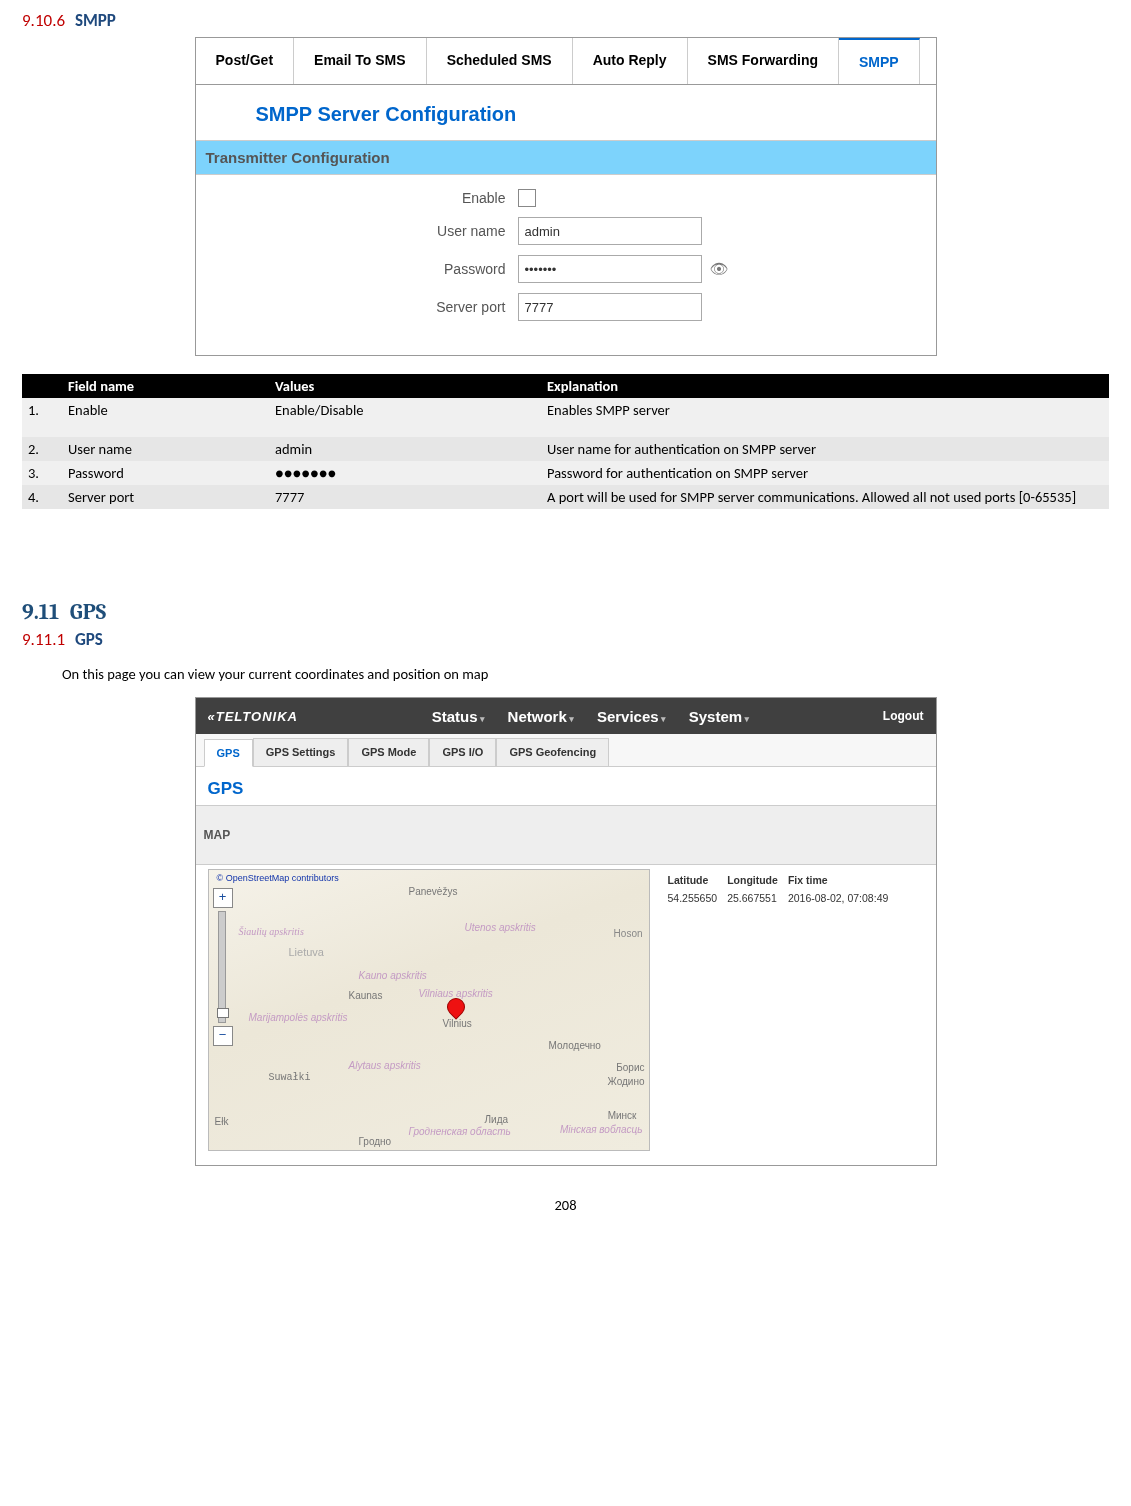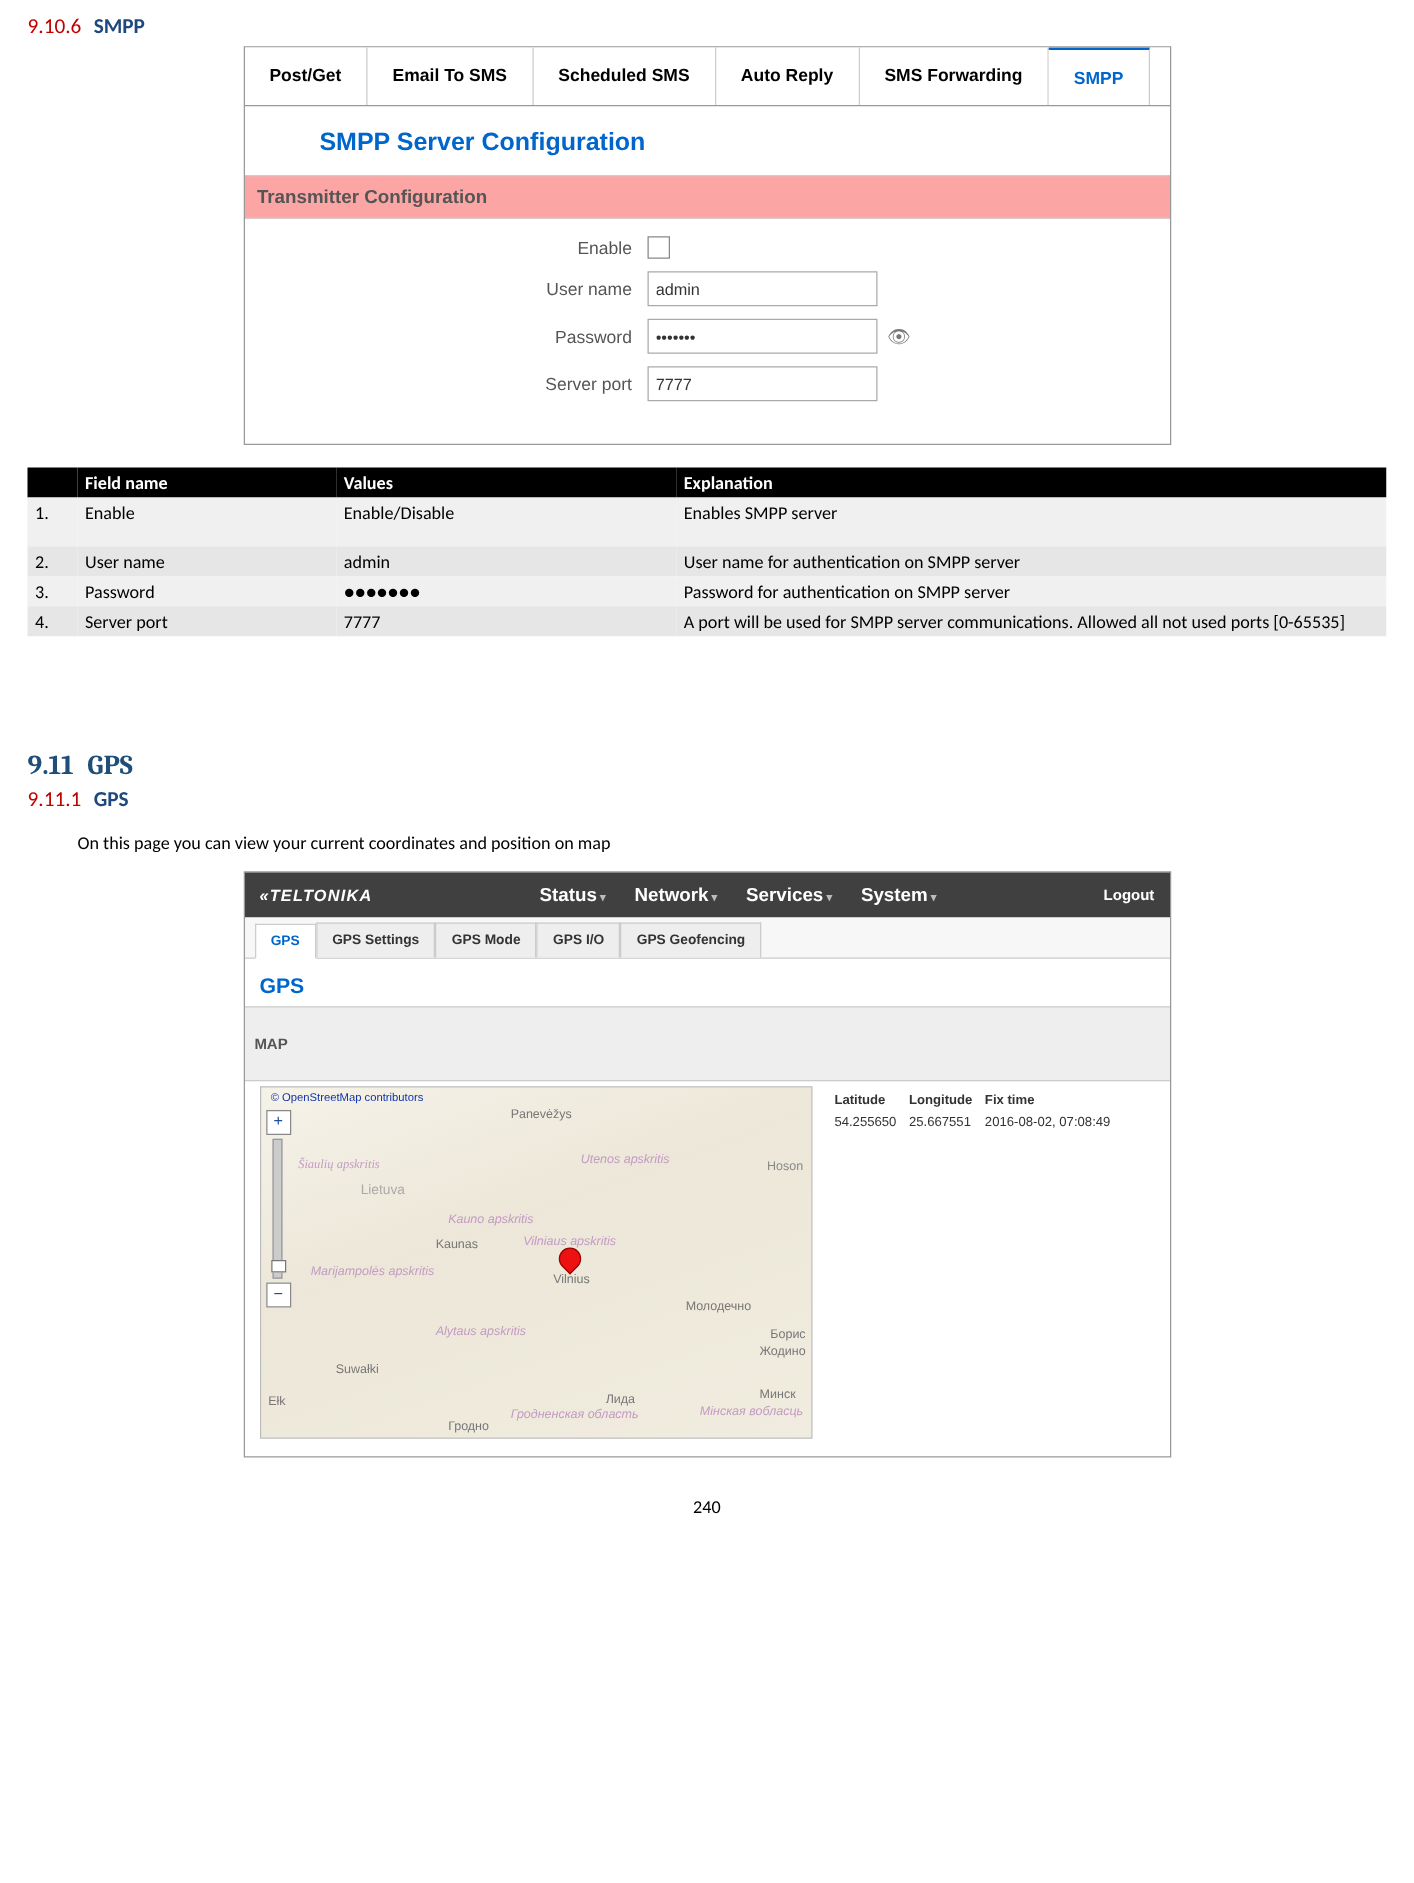"Transmitter Configuration" .subhead { background: #fca5a5 -> #7dd3fc }
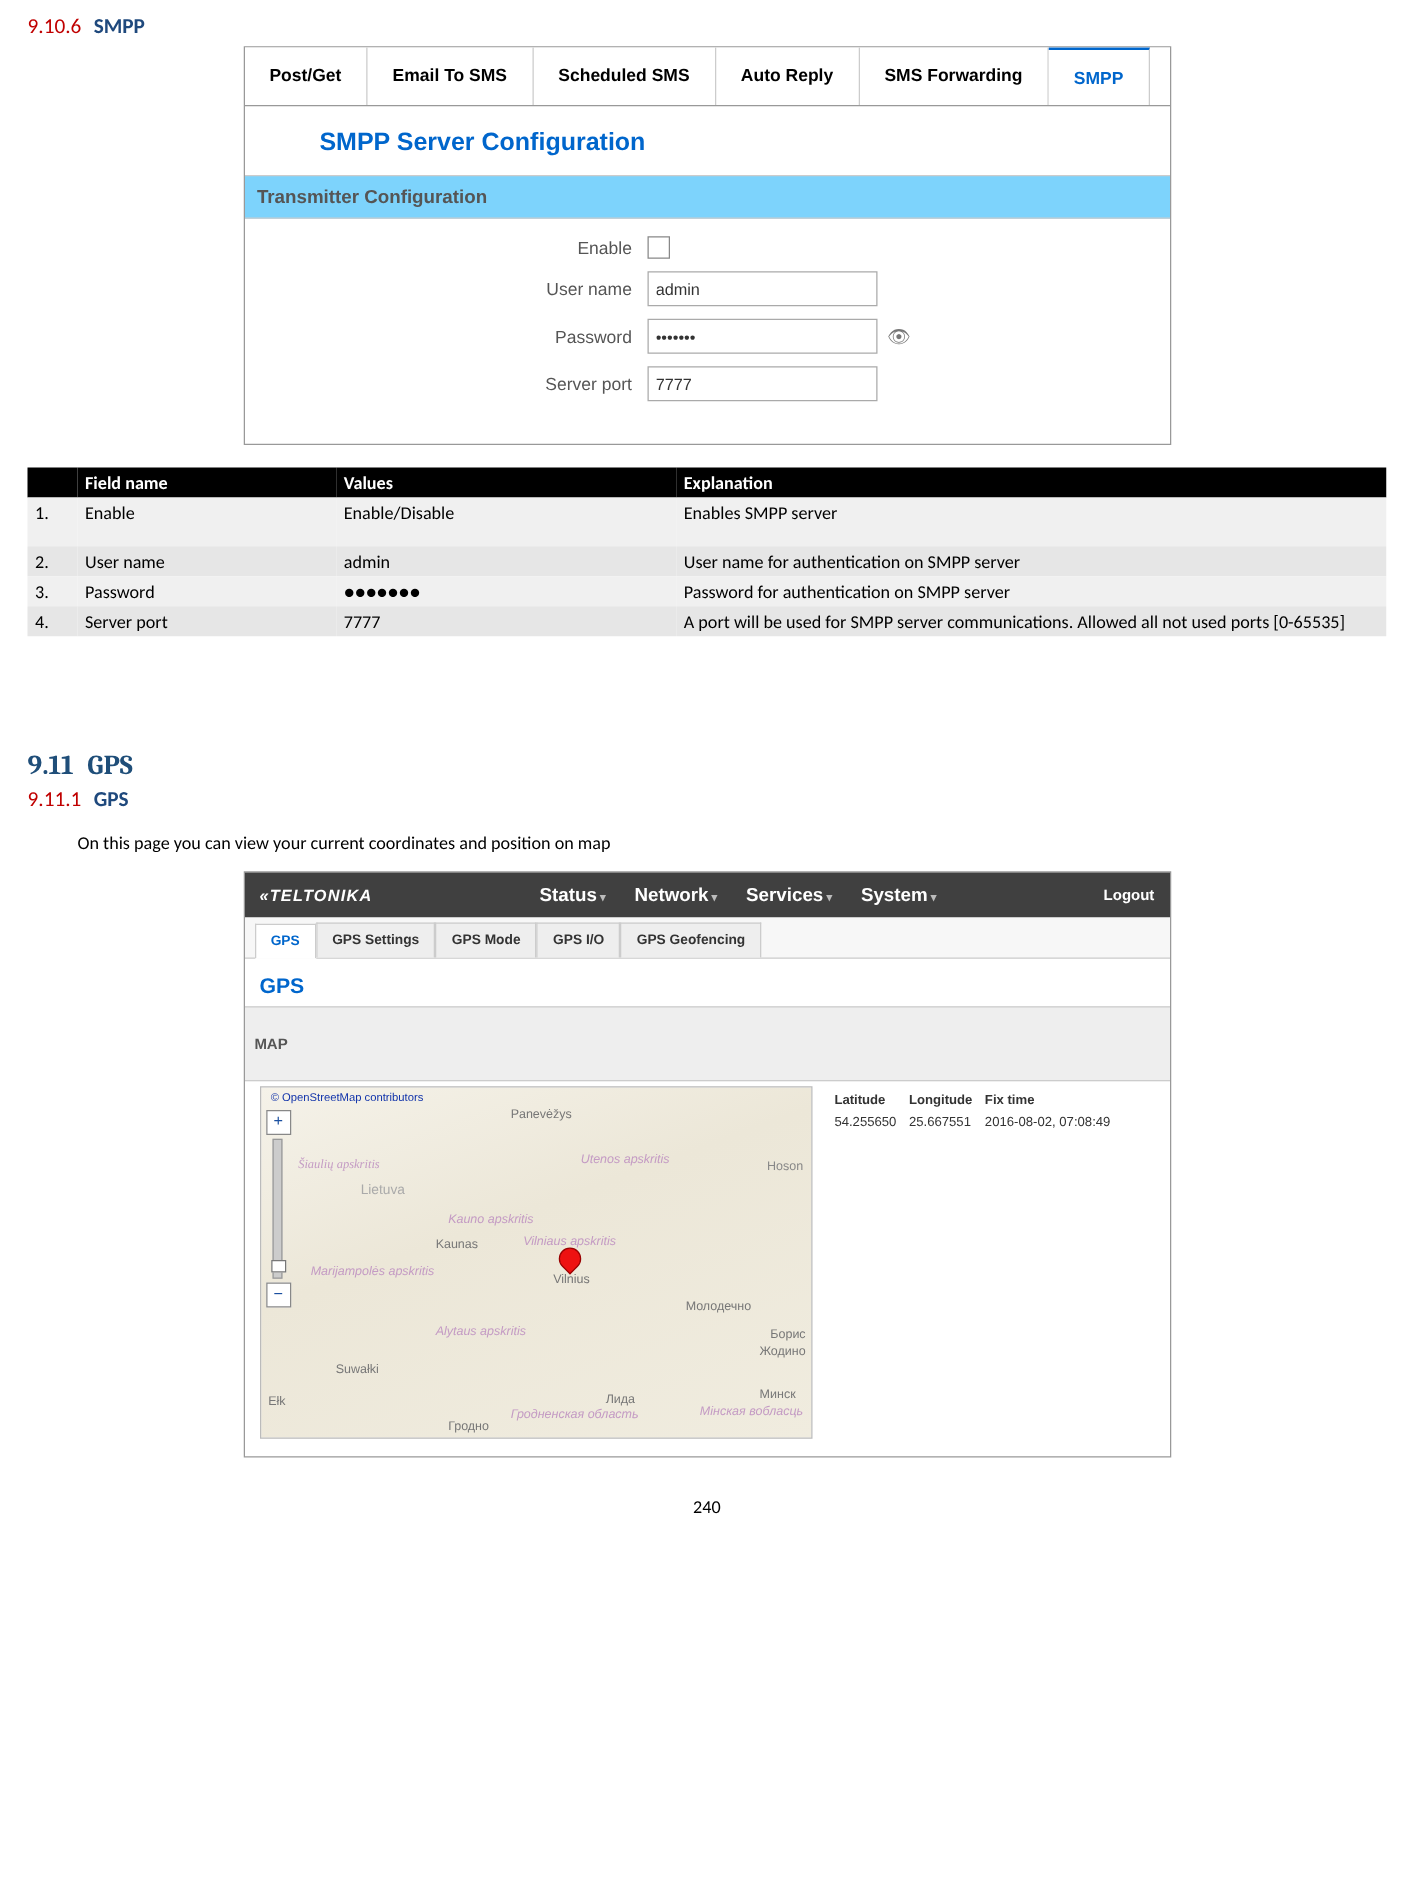"Suwałki" span.label { font-family: none -> Liberation Mono, monospace; top: 220px -> 202px }
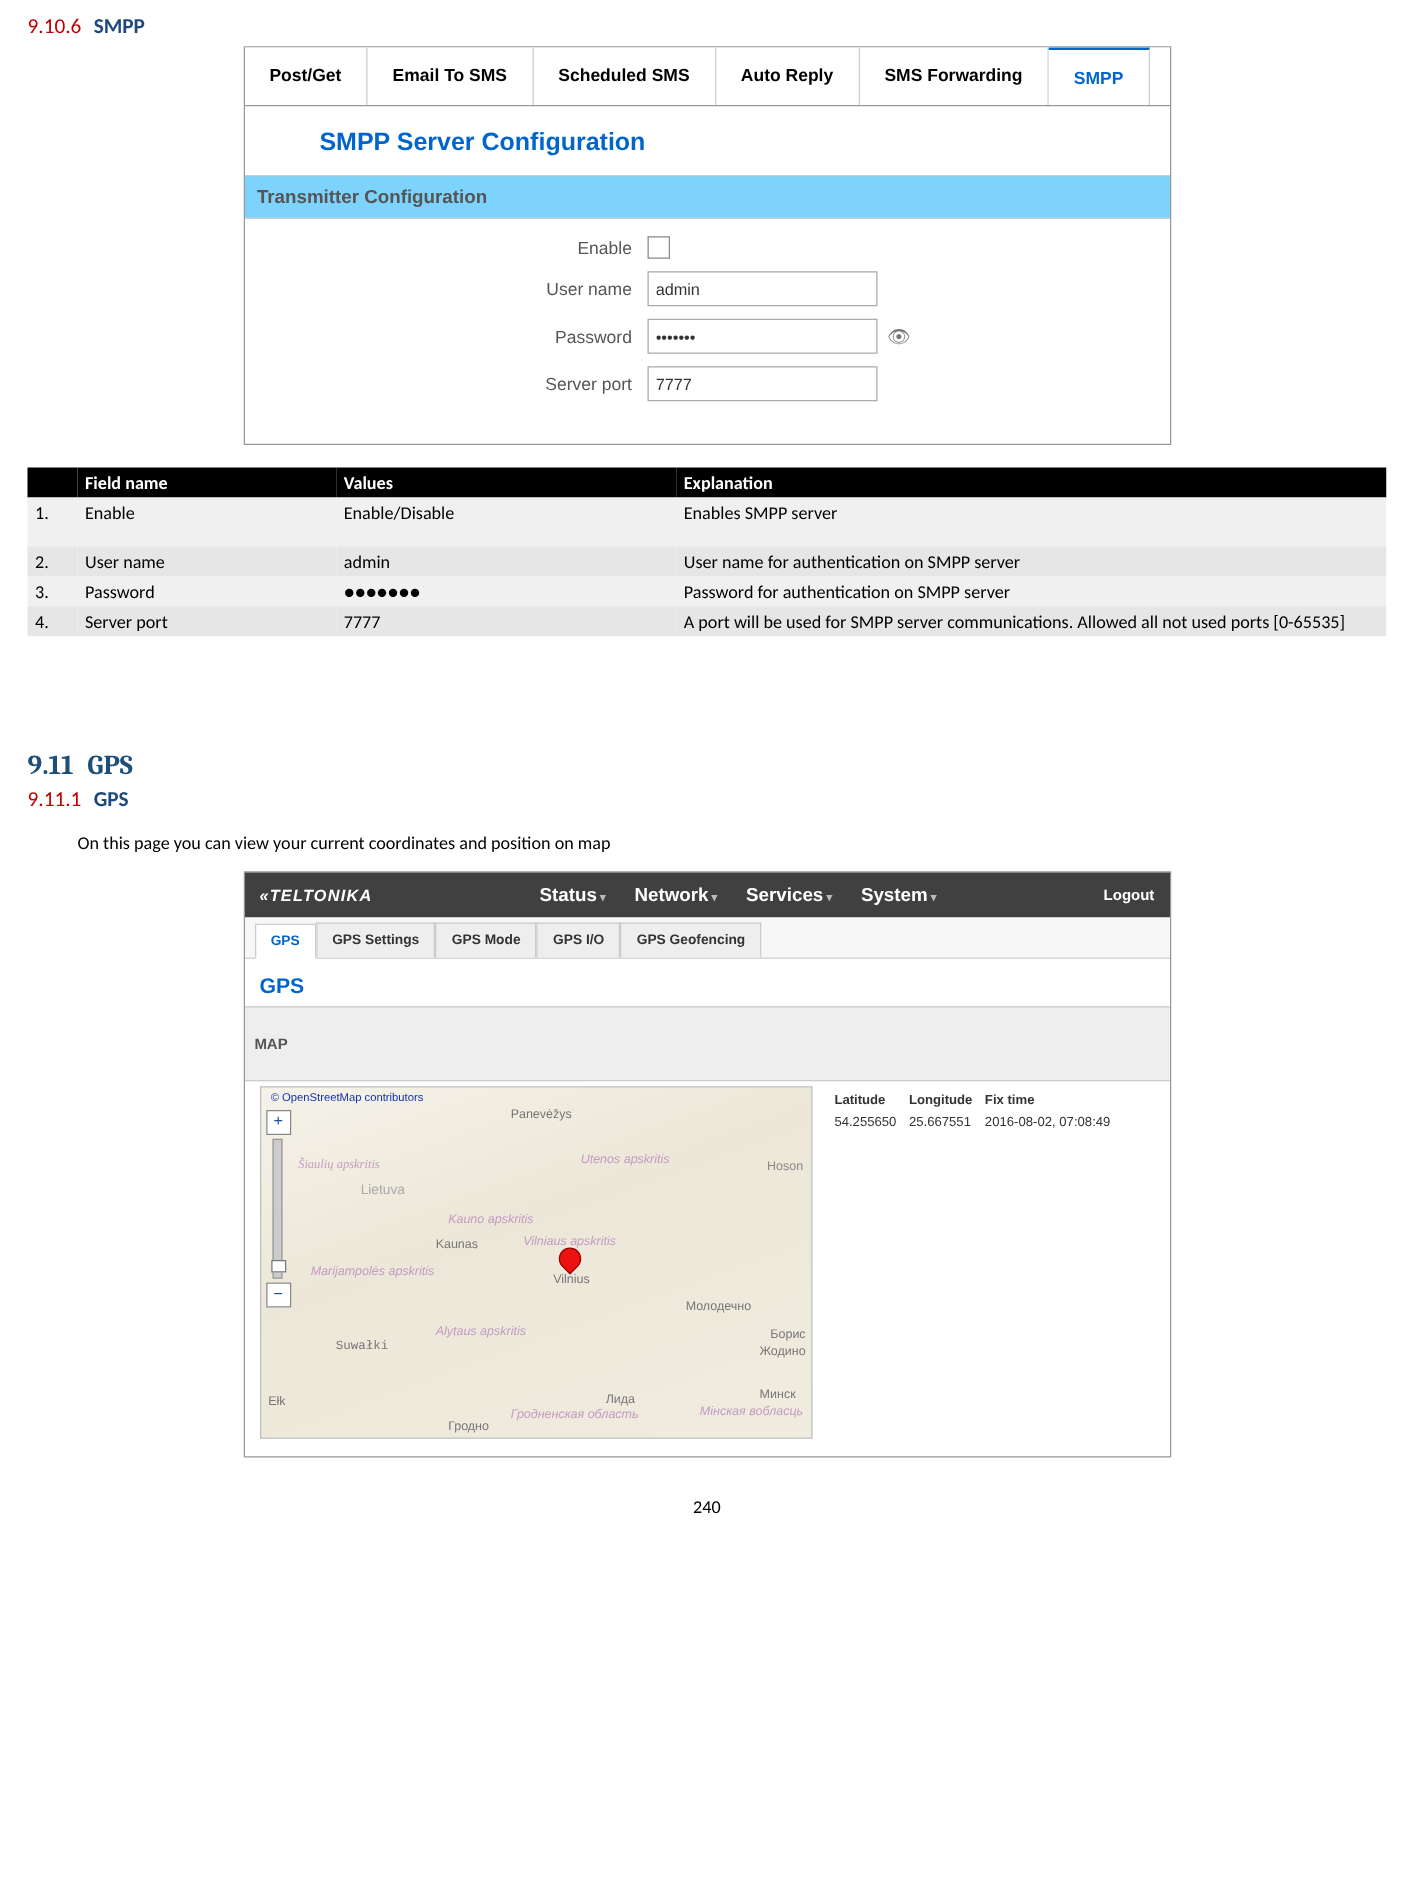"240" div.page-num { text: 240 -> 208 }
